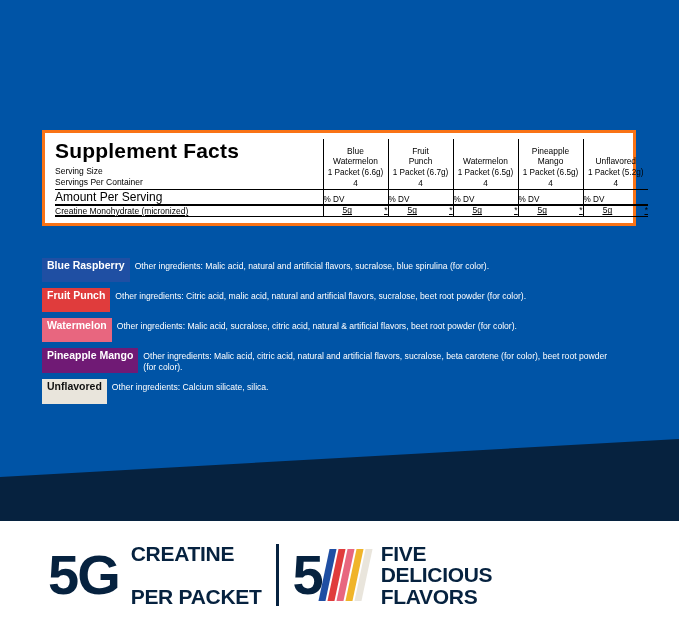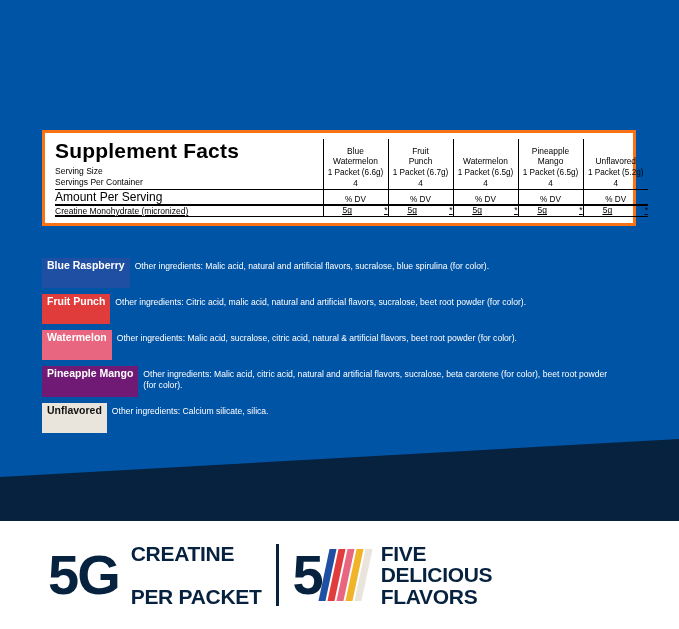"% DV" .dv { text-align: center -> left }
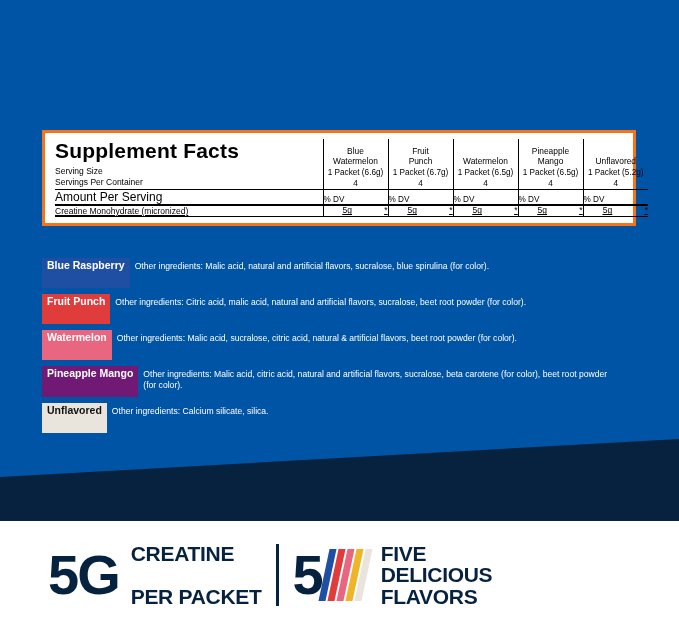"Blue Raspberry" .chip { padding: 1px 5px 16px 5px -> 1px 5px 10px 5px }
